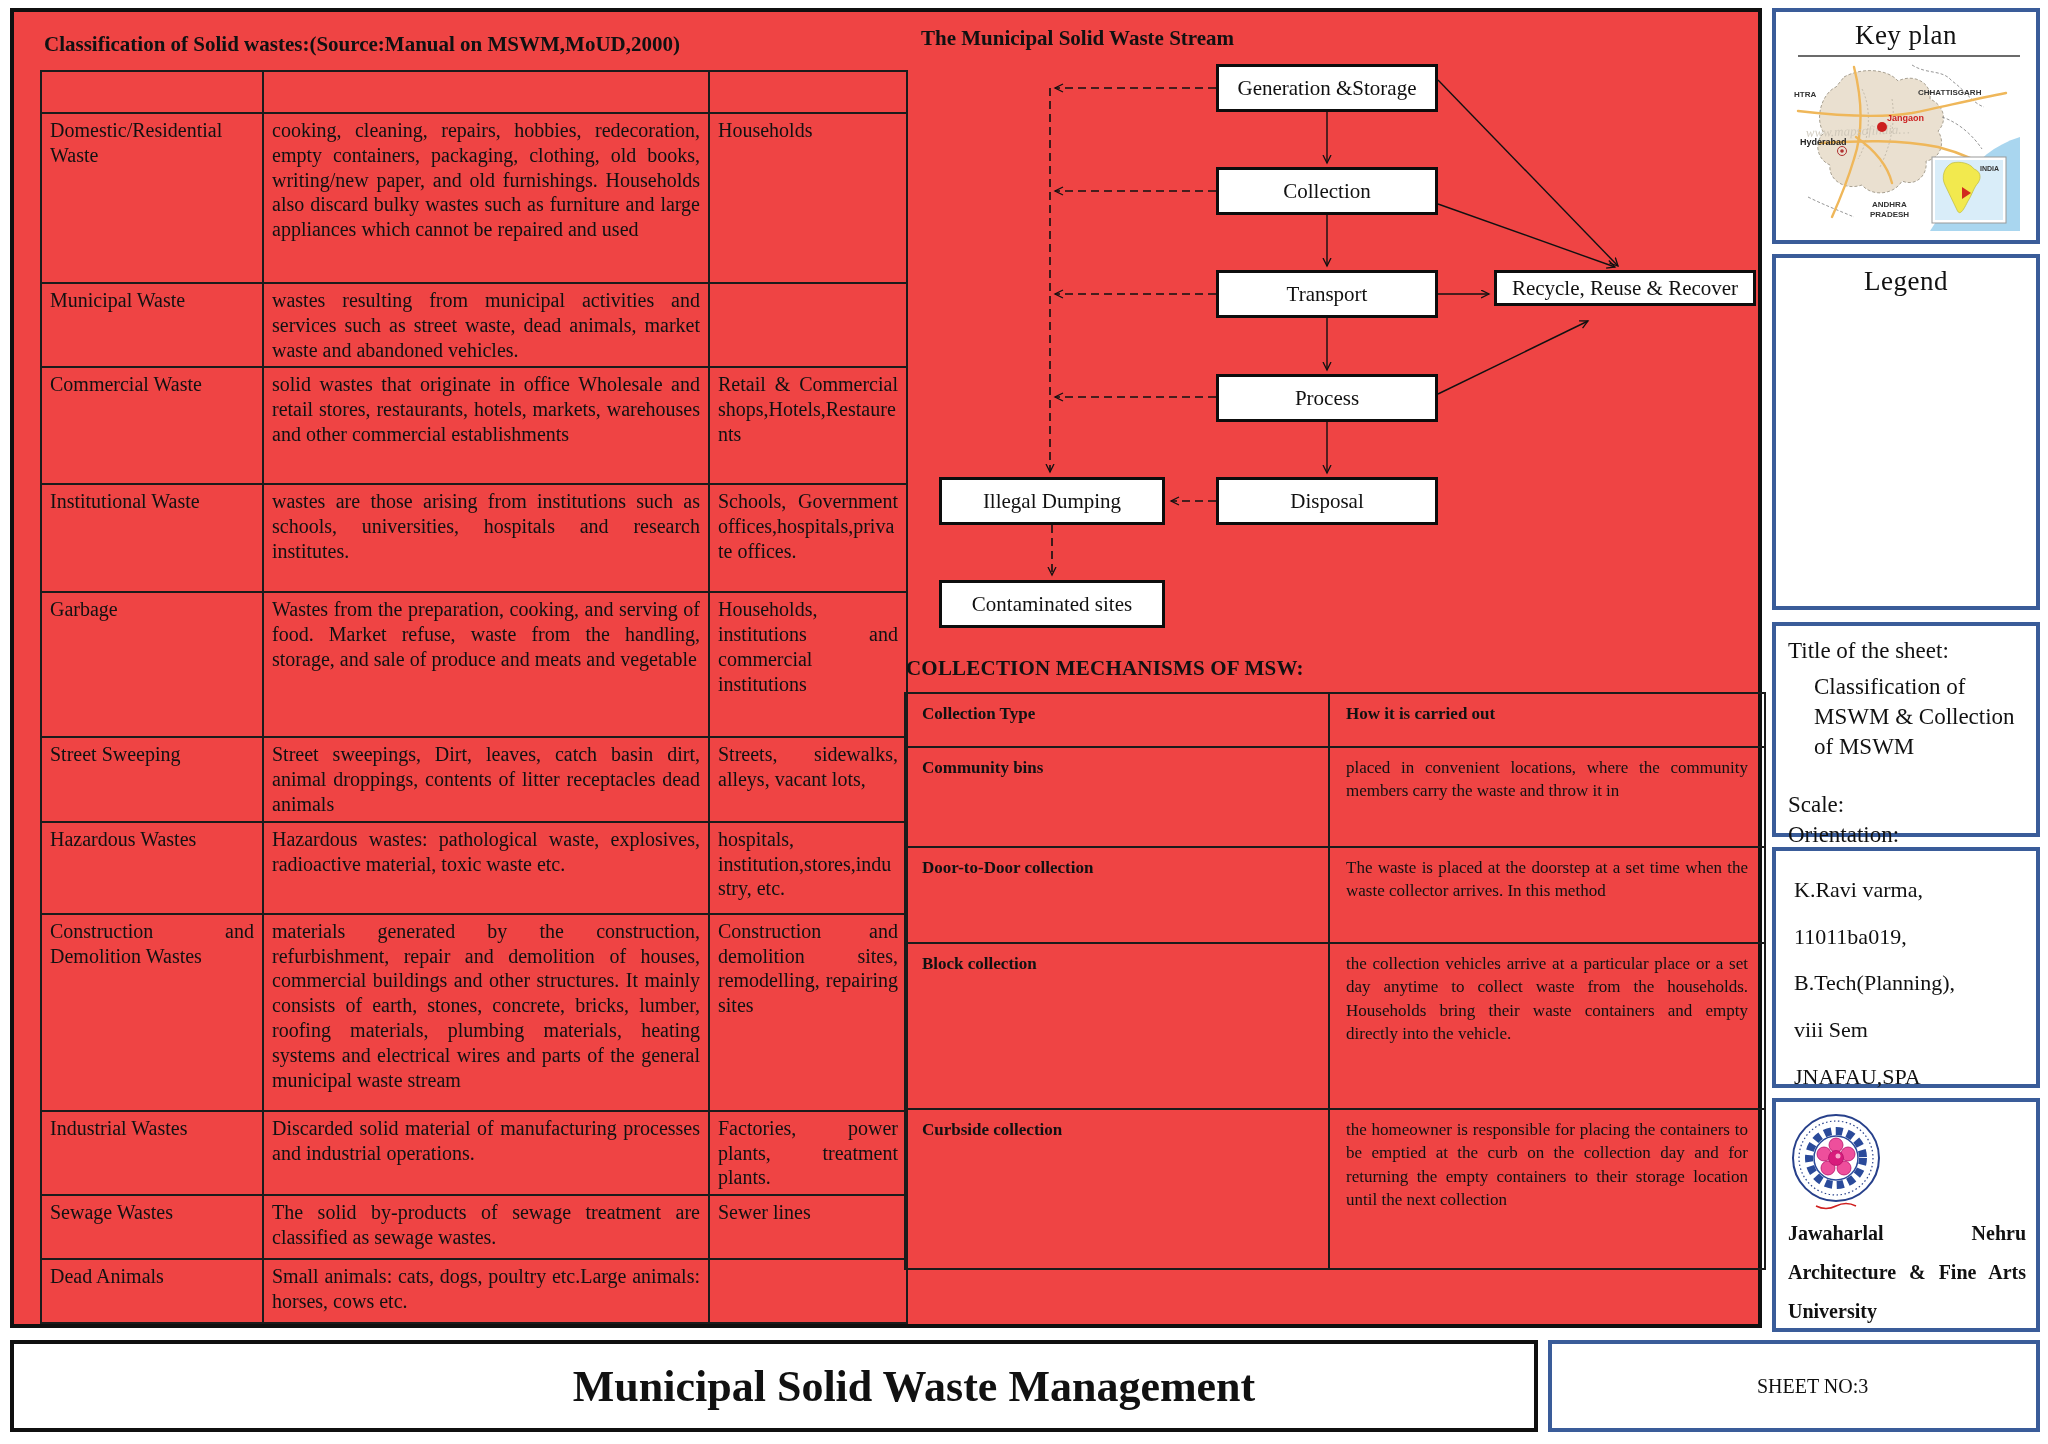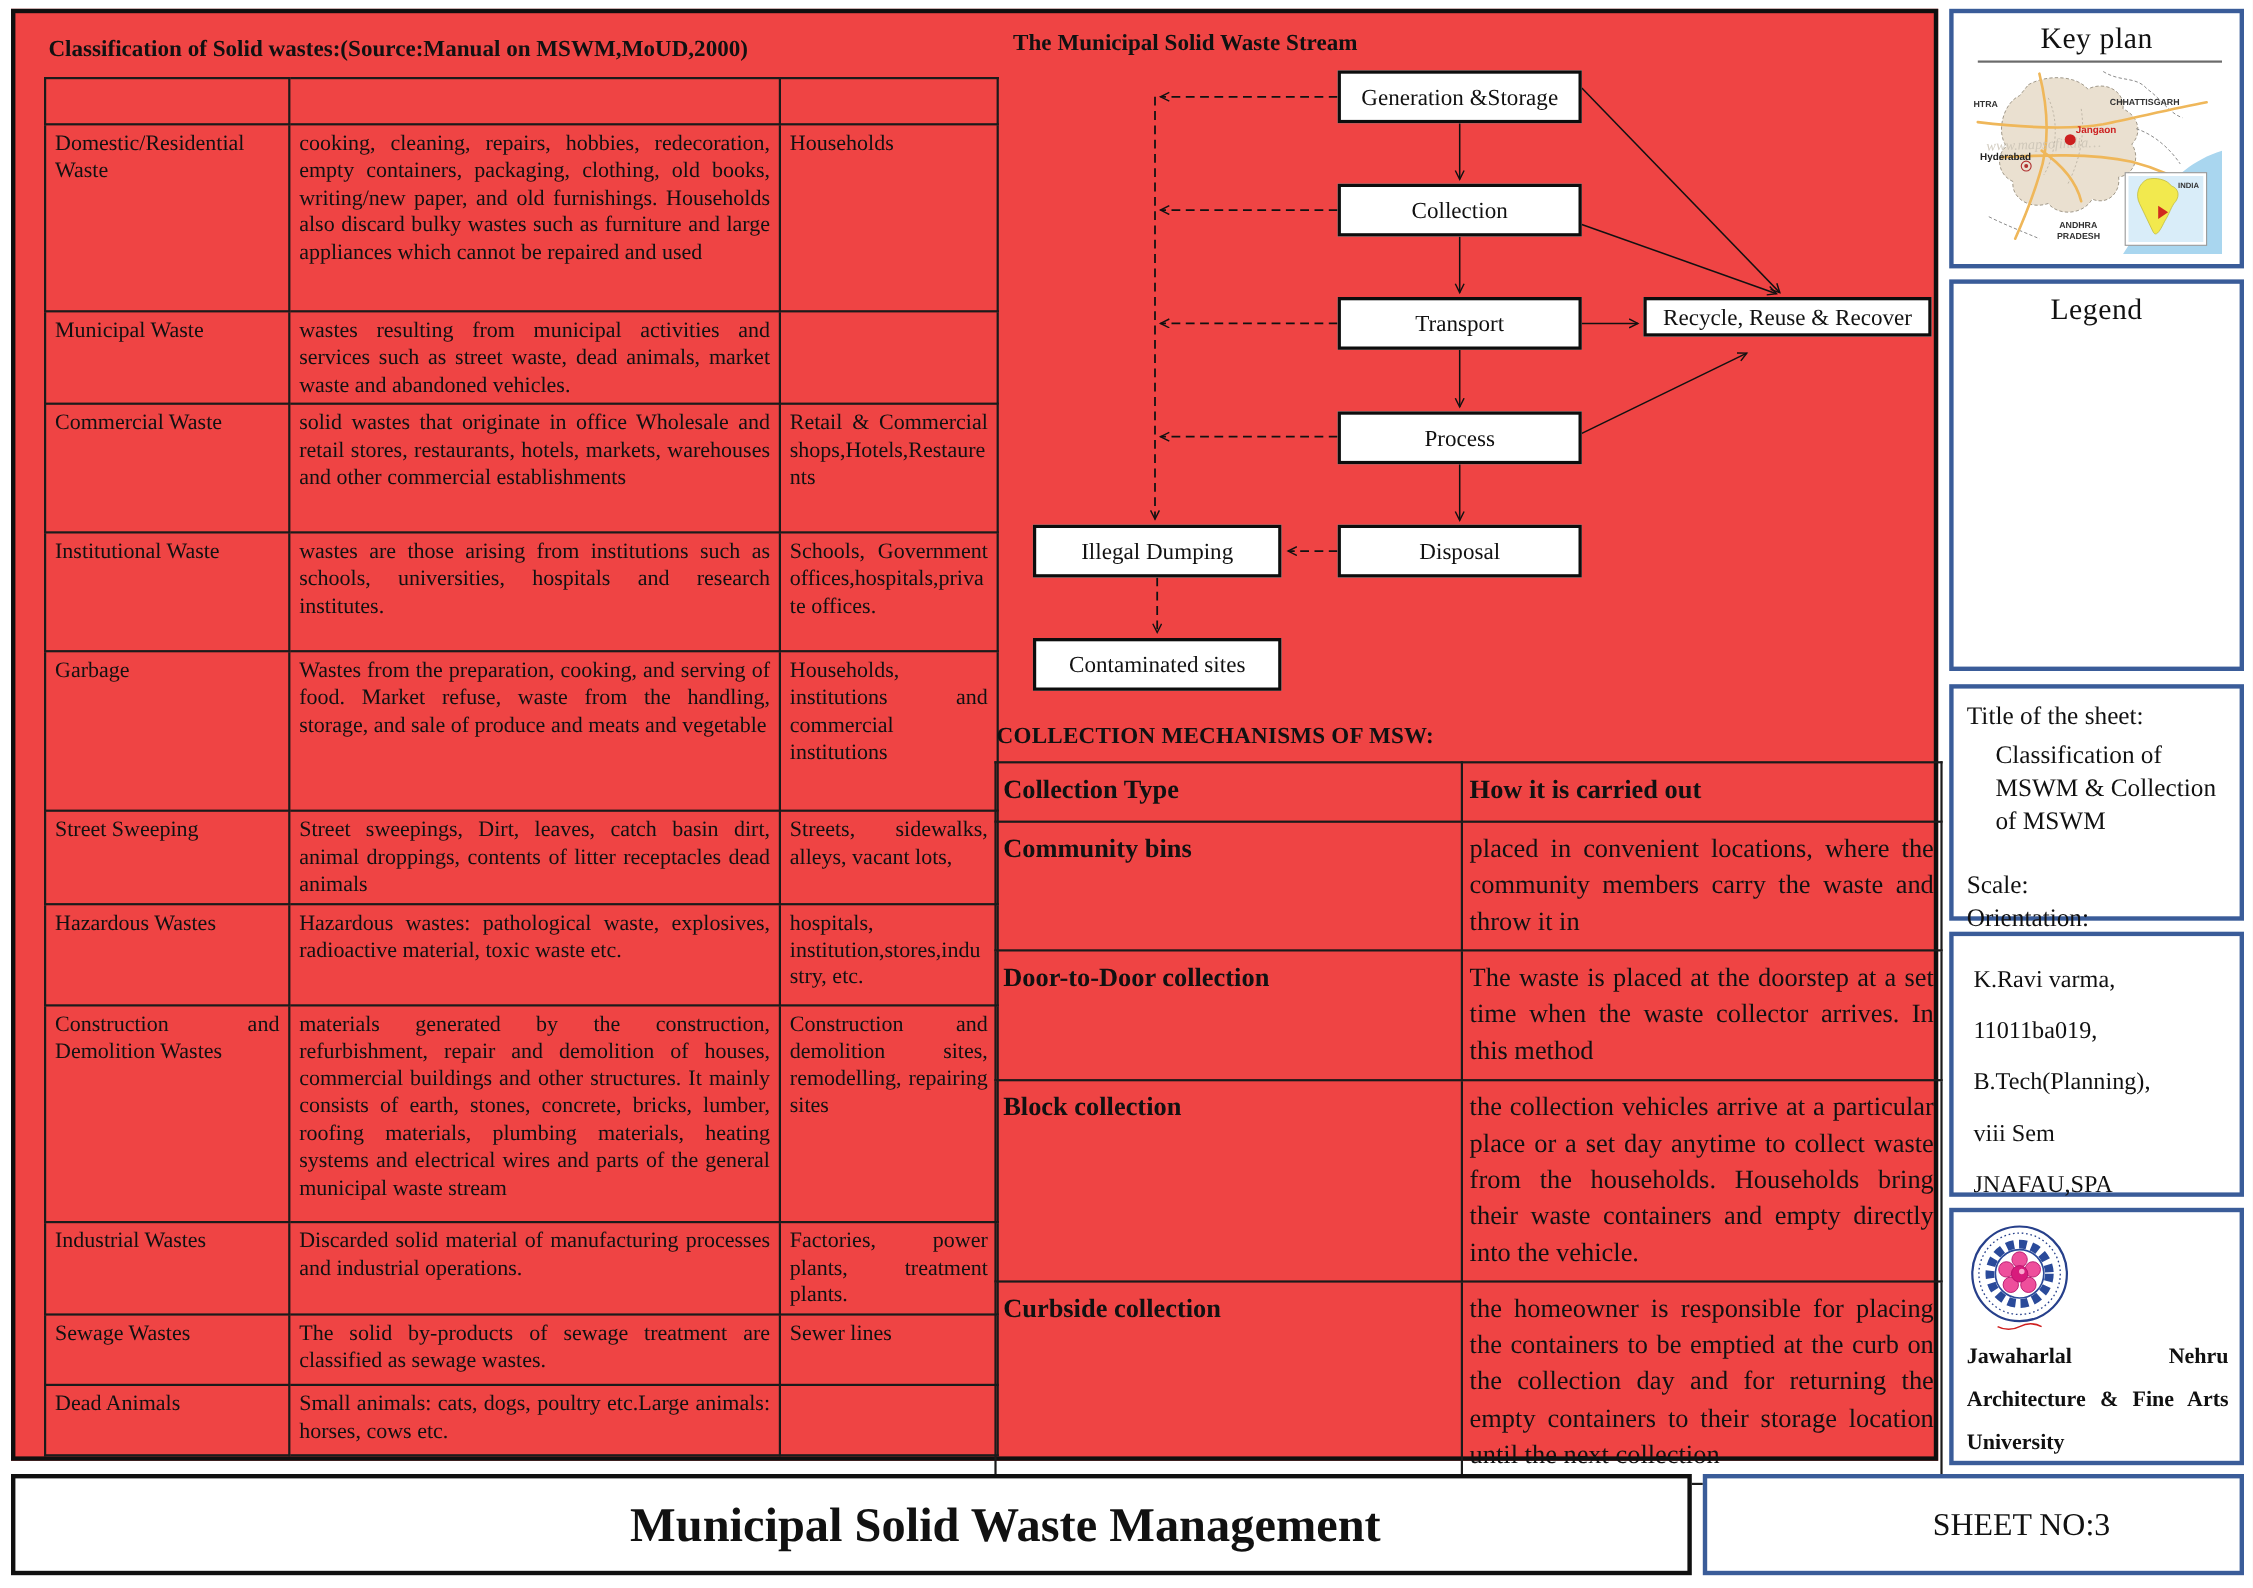"Collection Type" .coll-table td { font-size: 24px -> 17px; padding: 8px 6px -> 8px 16px }
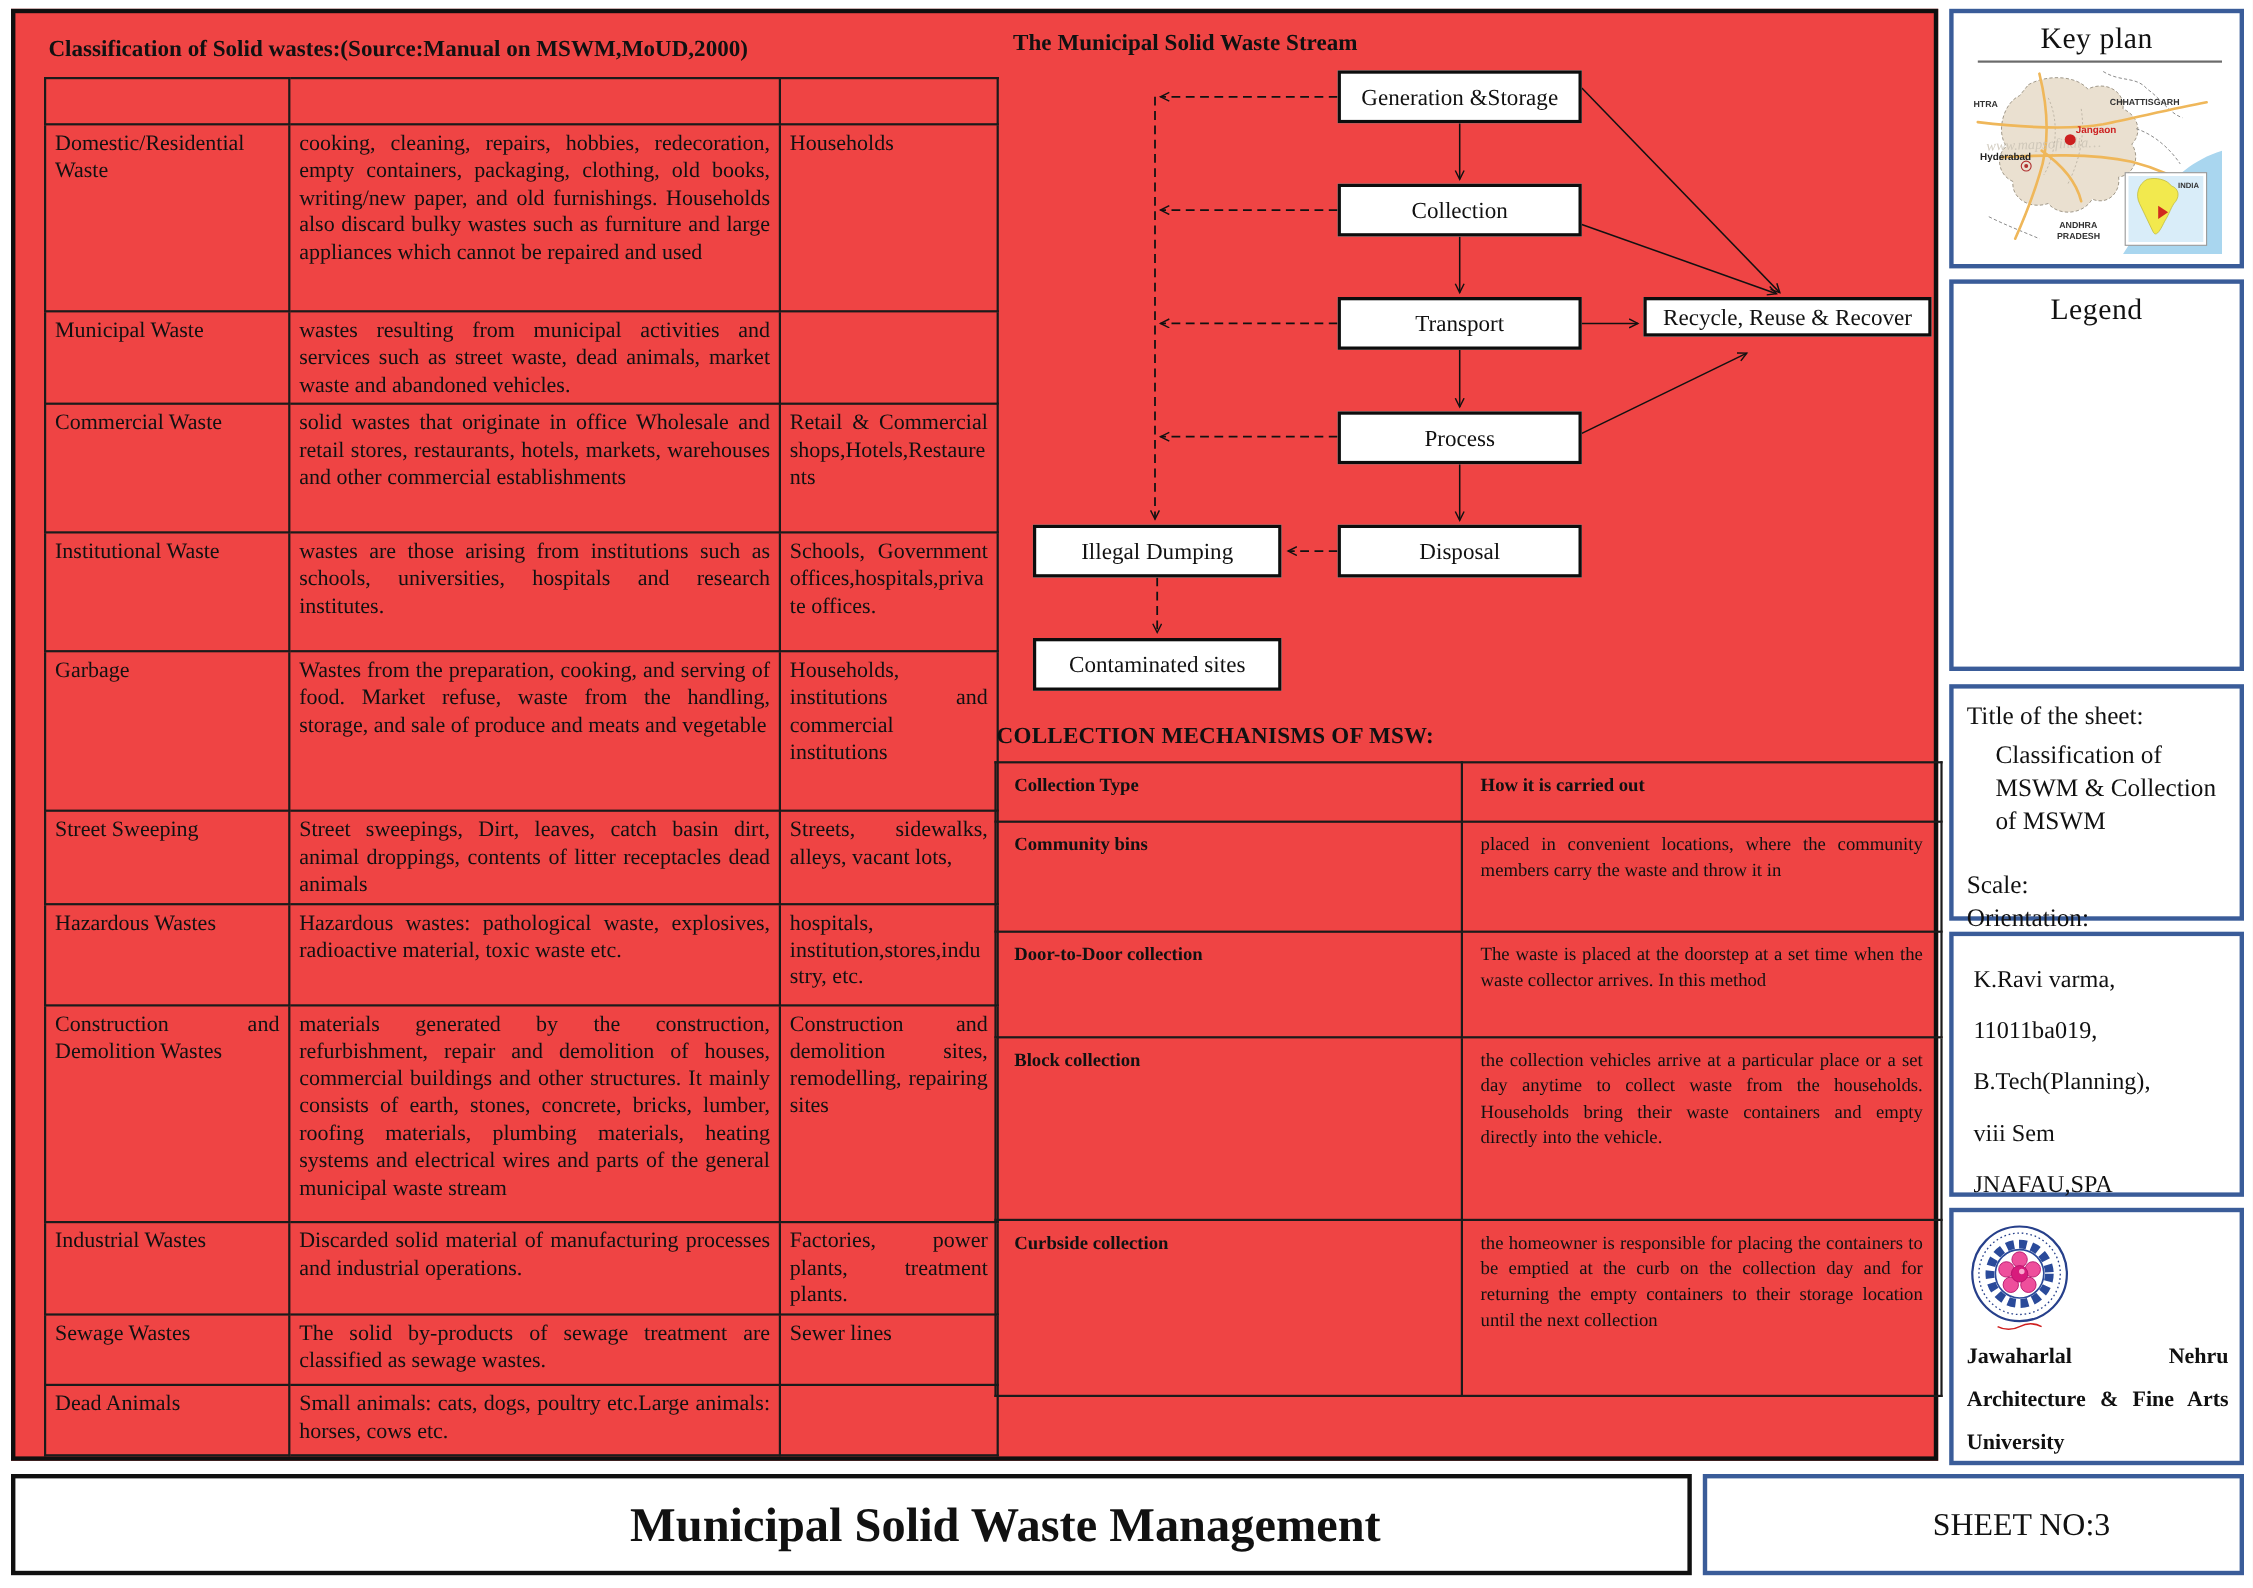"SHEET NO:3" .sheet-no { font-size: 29px -> 20px }
